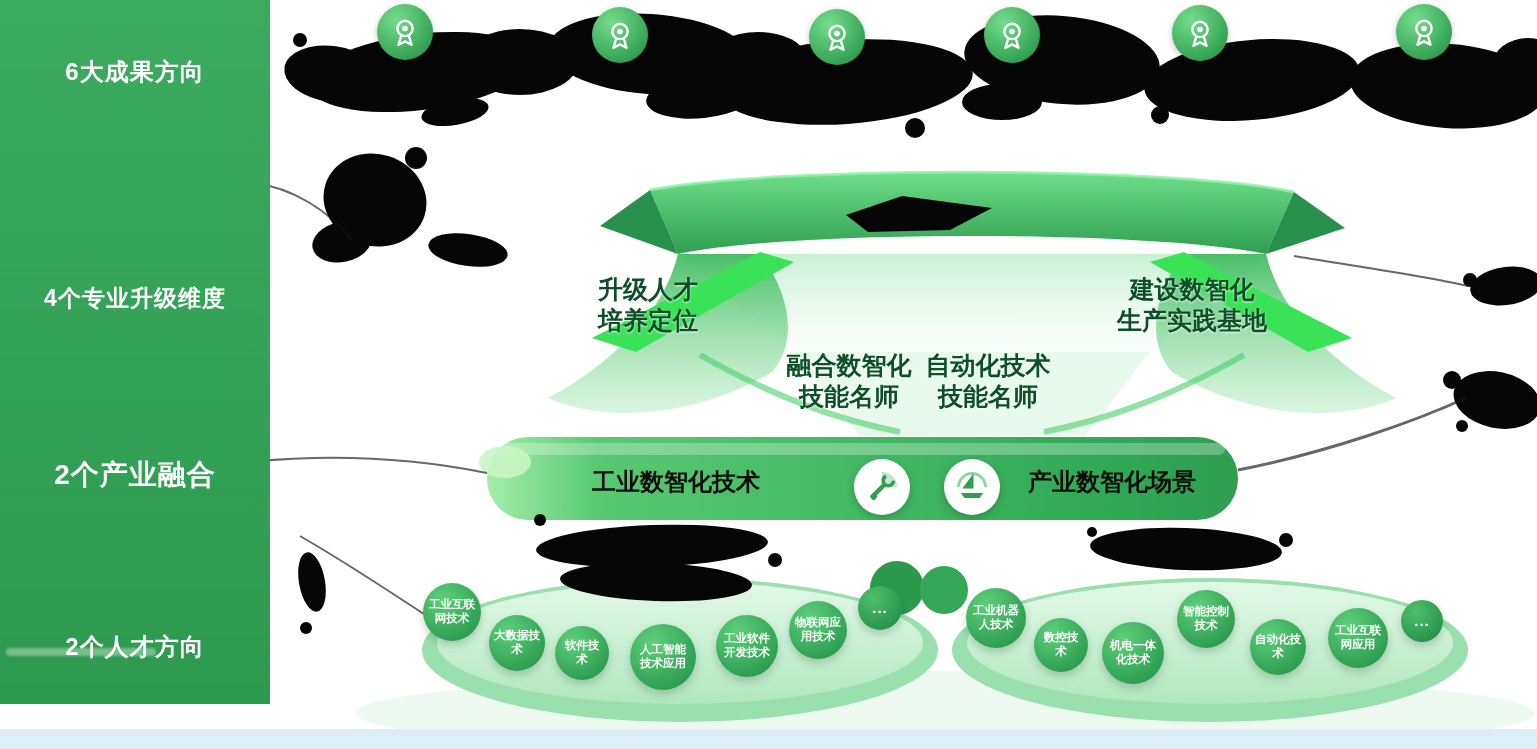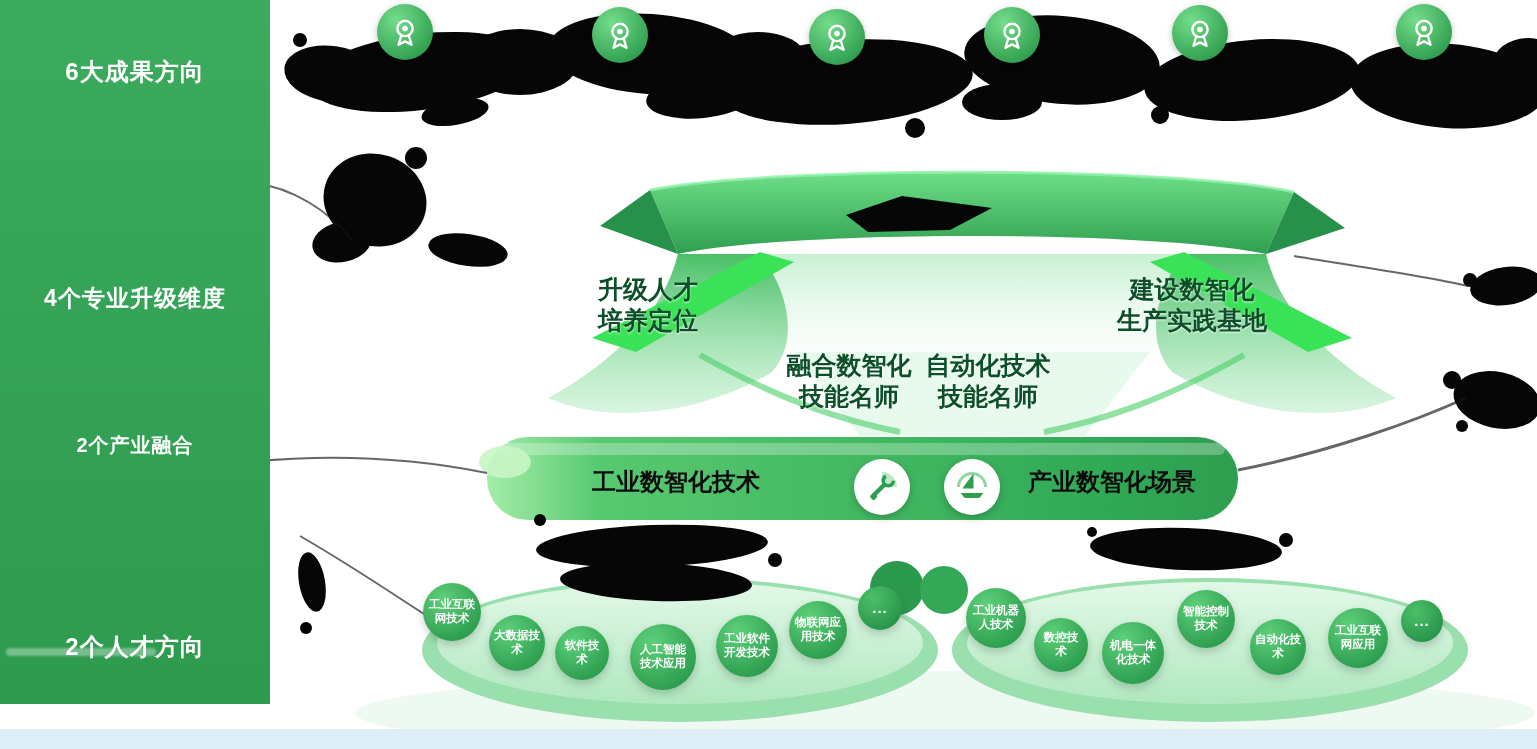"2个产业融合" div.side-label { font-size: 20px -> 28px; top: 432px -> 456px }
